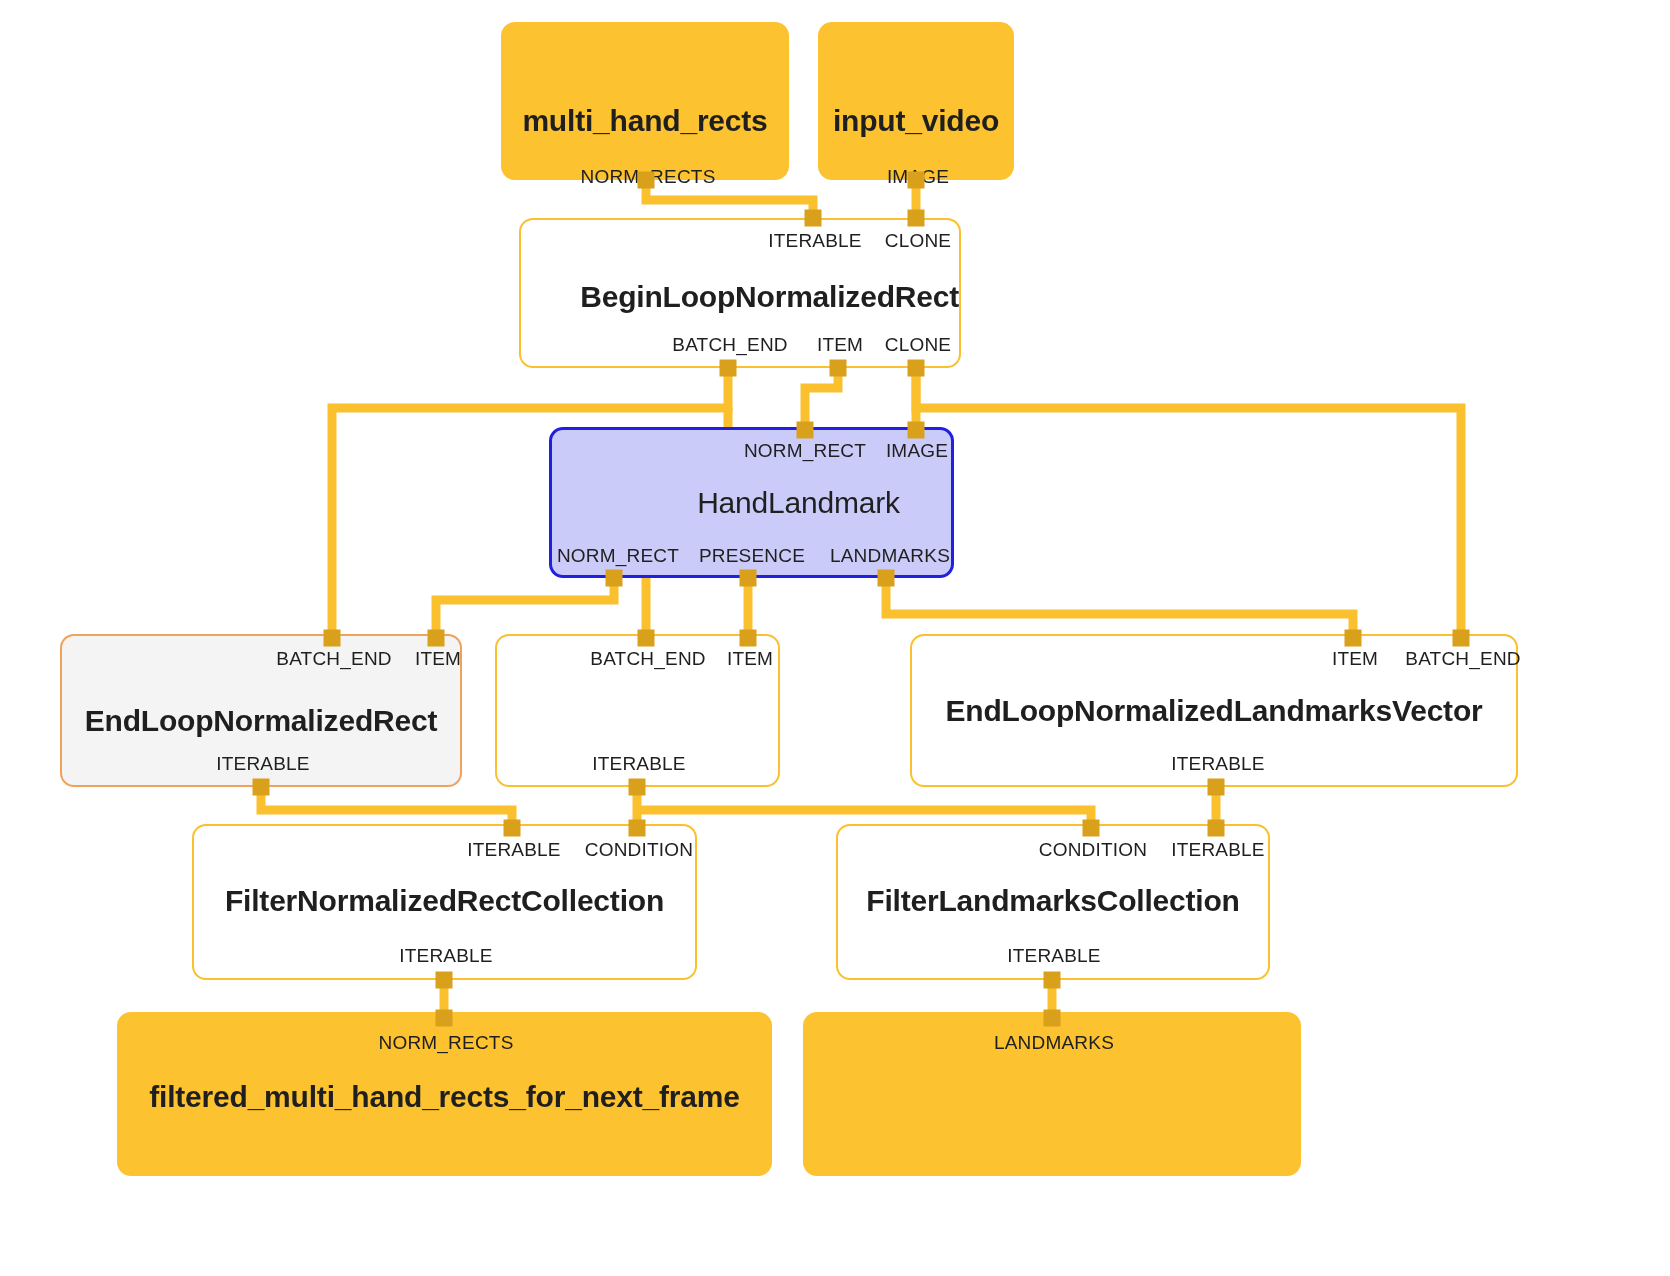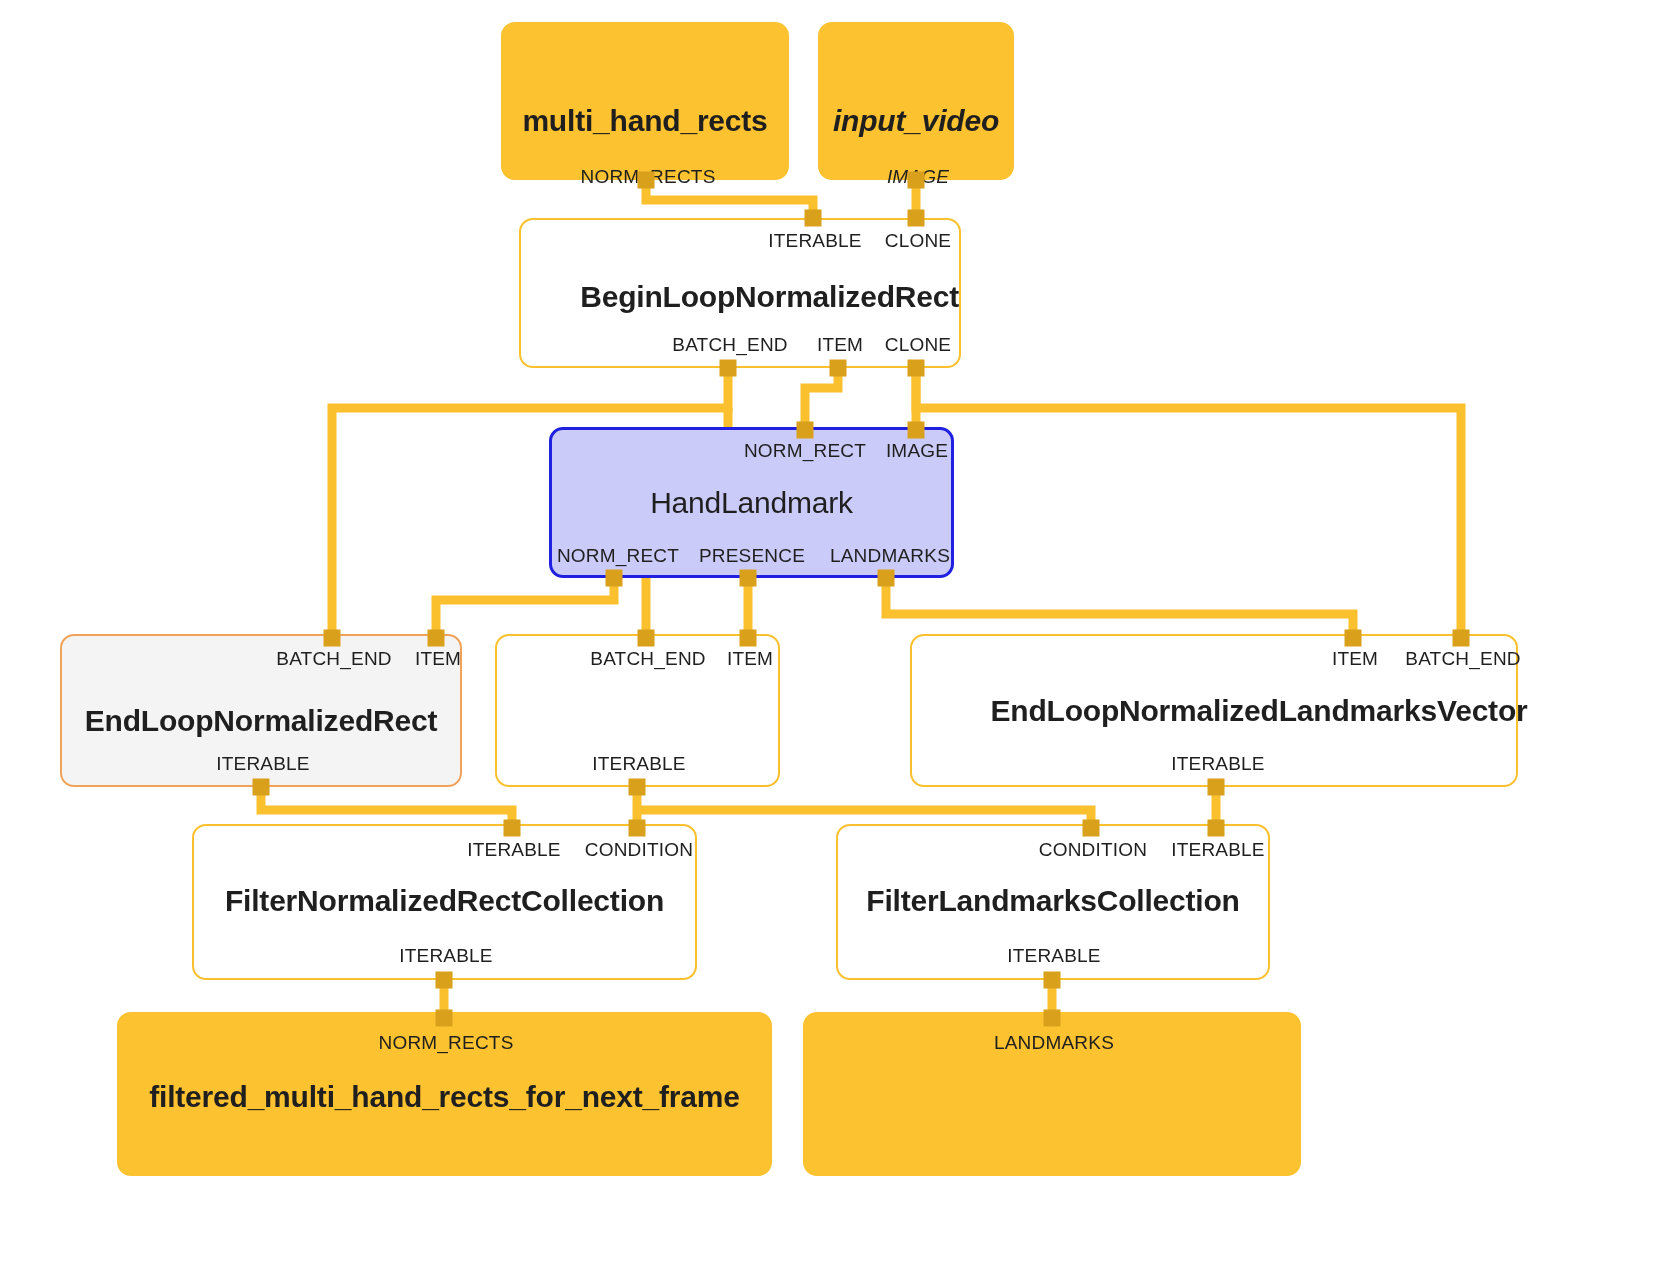"input_video" div.node { font-style: italic -> none }
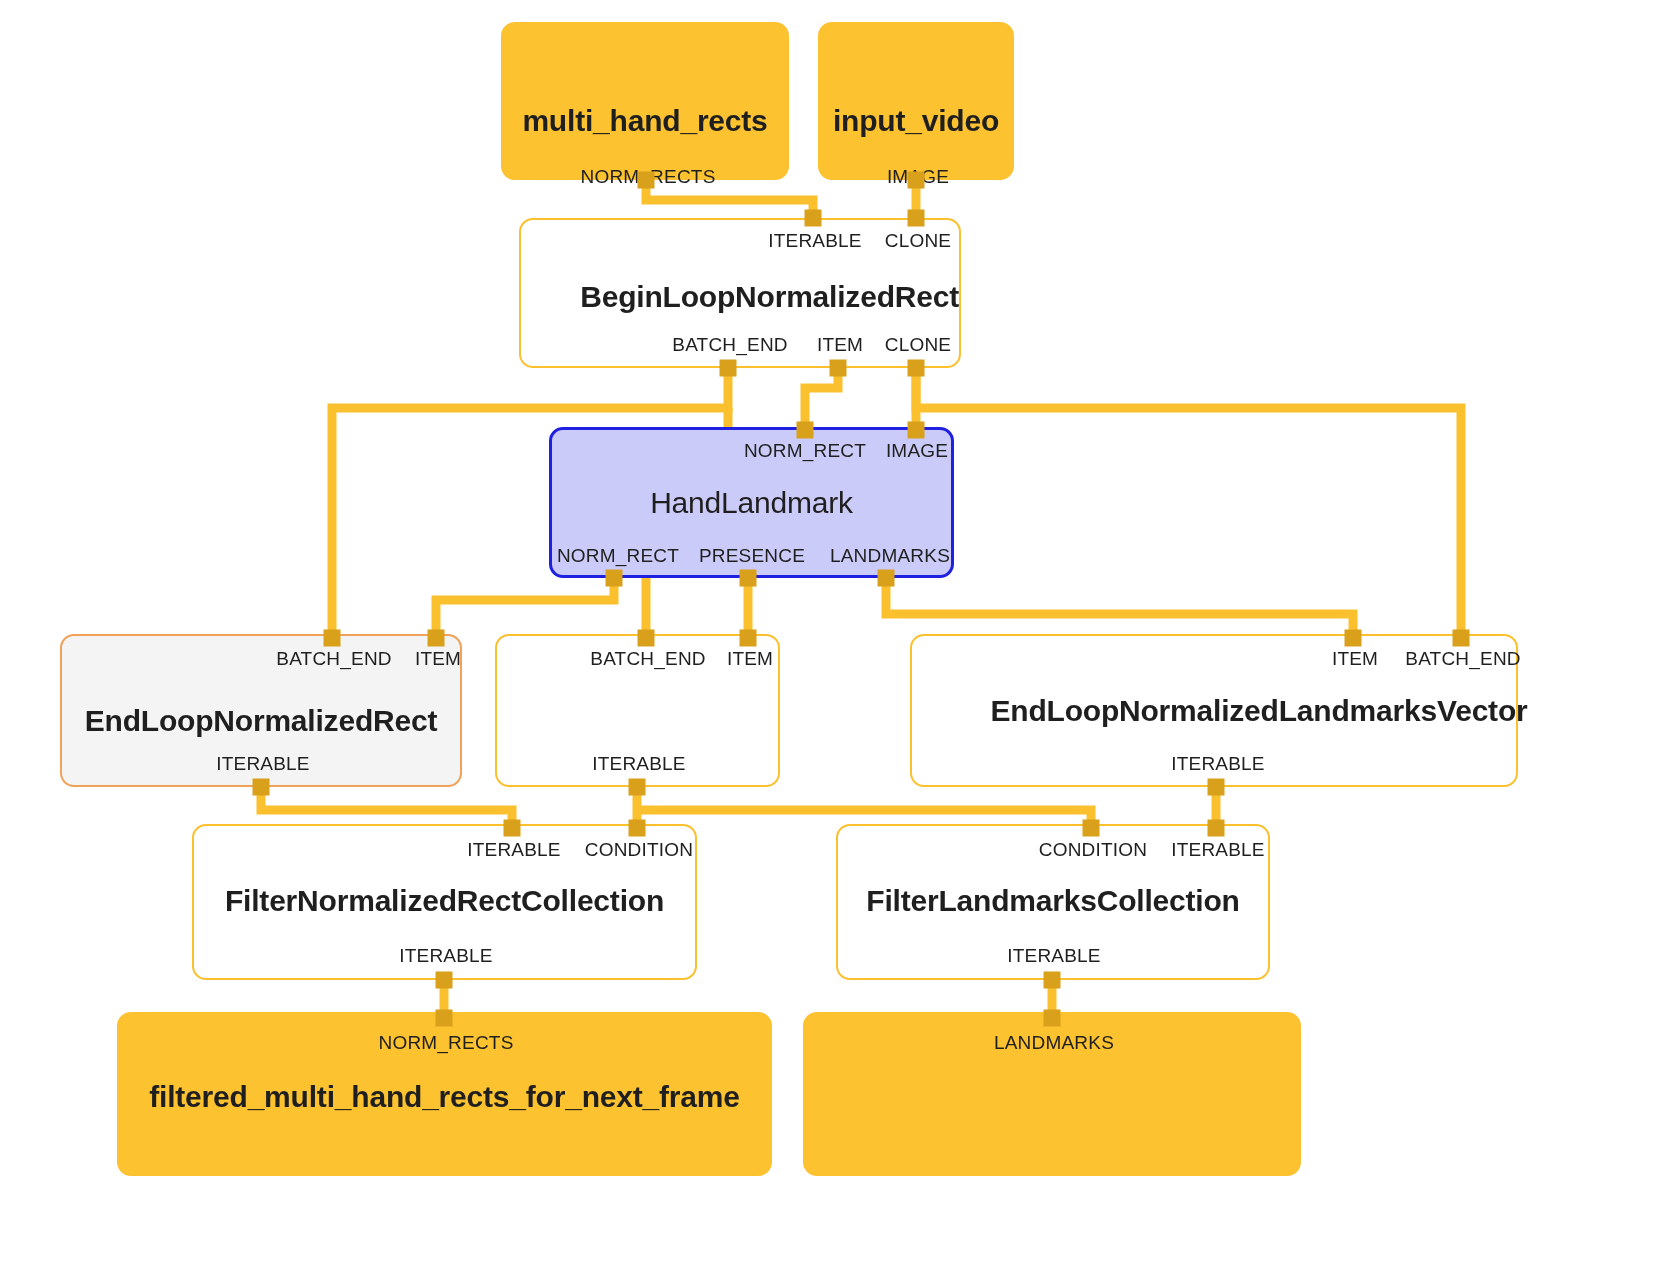"HandLandmark" .node-calc-active .node-title { margin-left: none -> 47px }
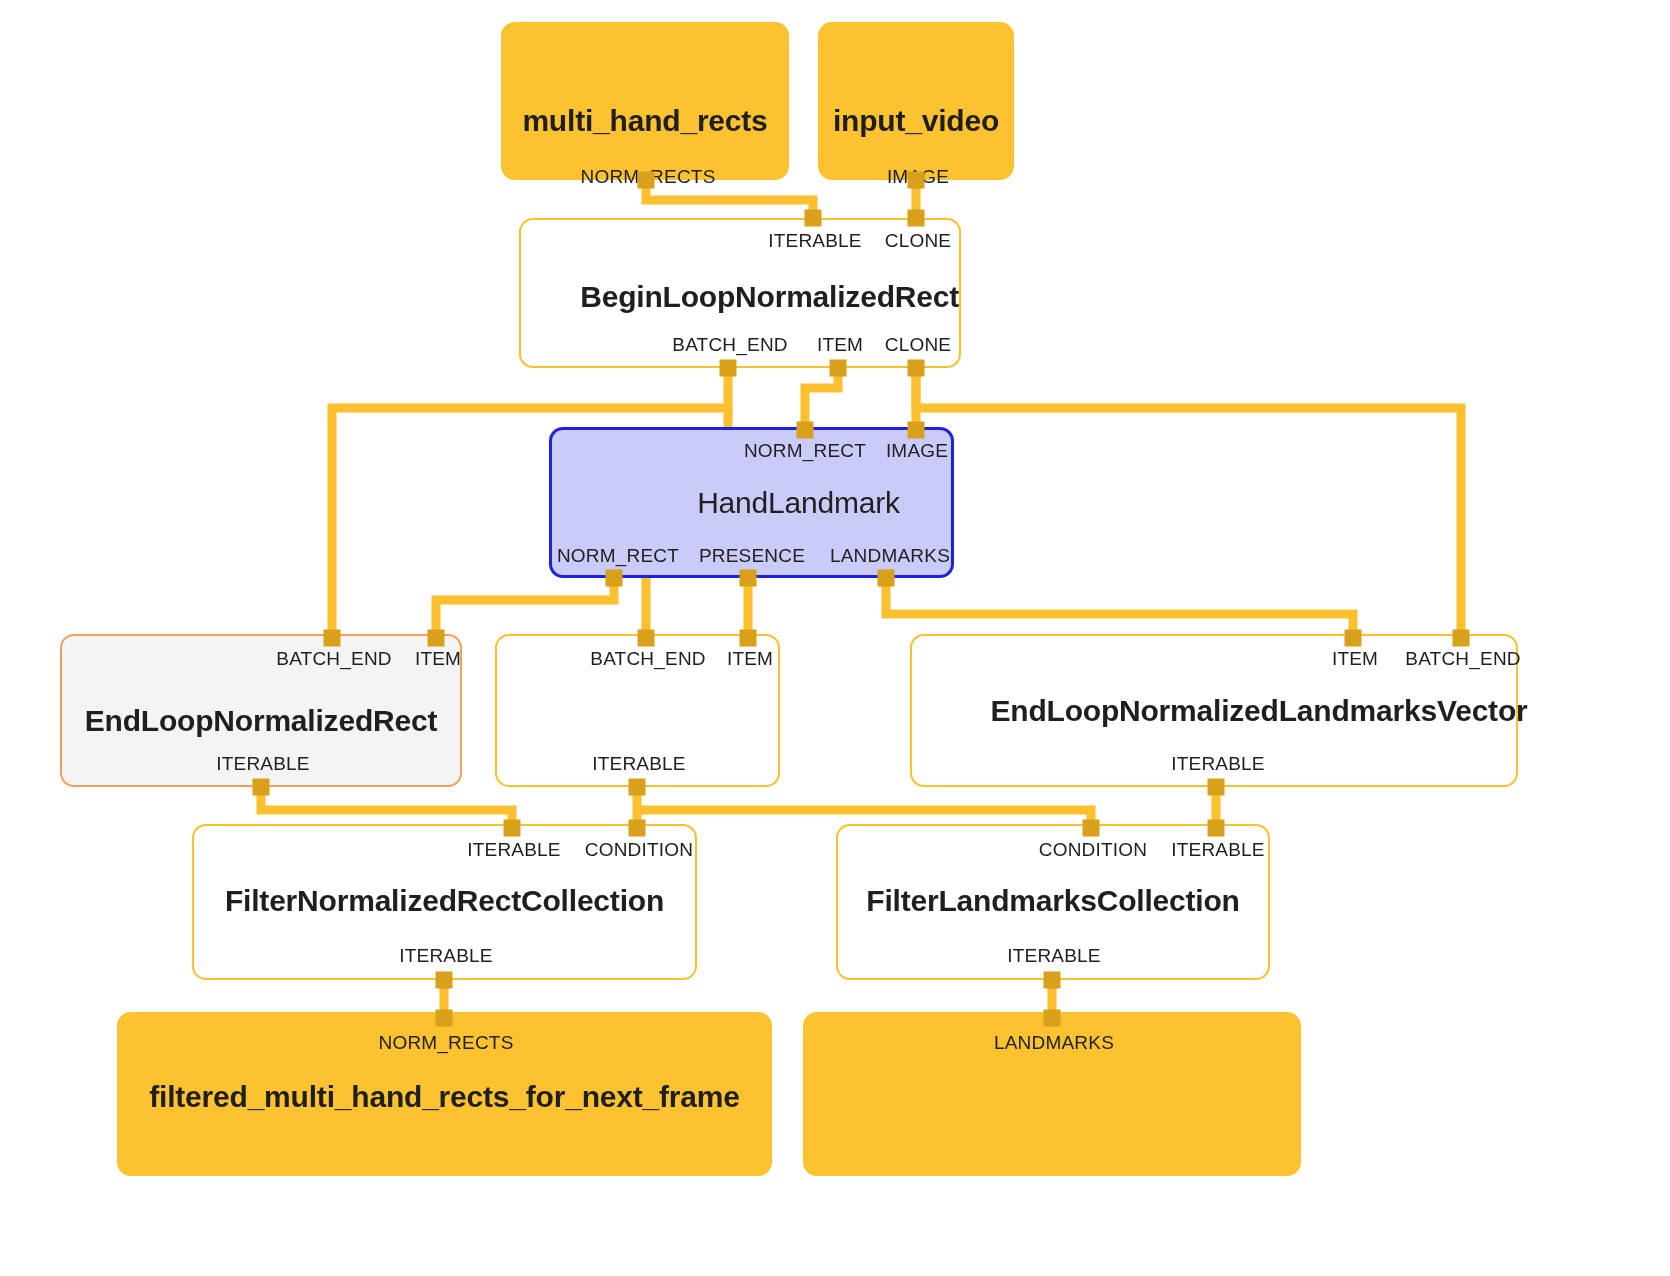"EndLoopNormalizedLandmarksVector" div.node-title { padding-left: 45px -> none }
